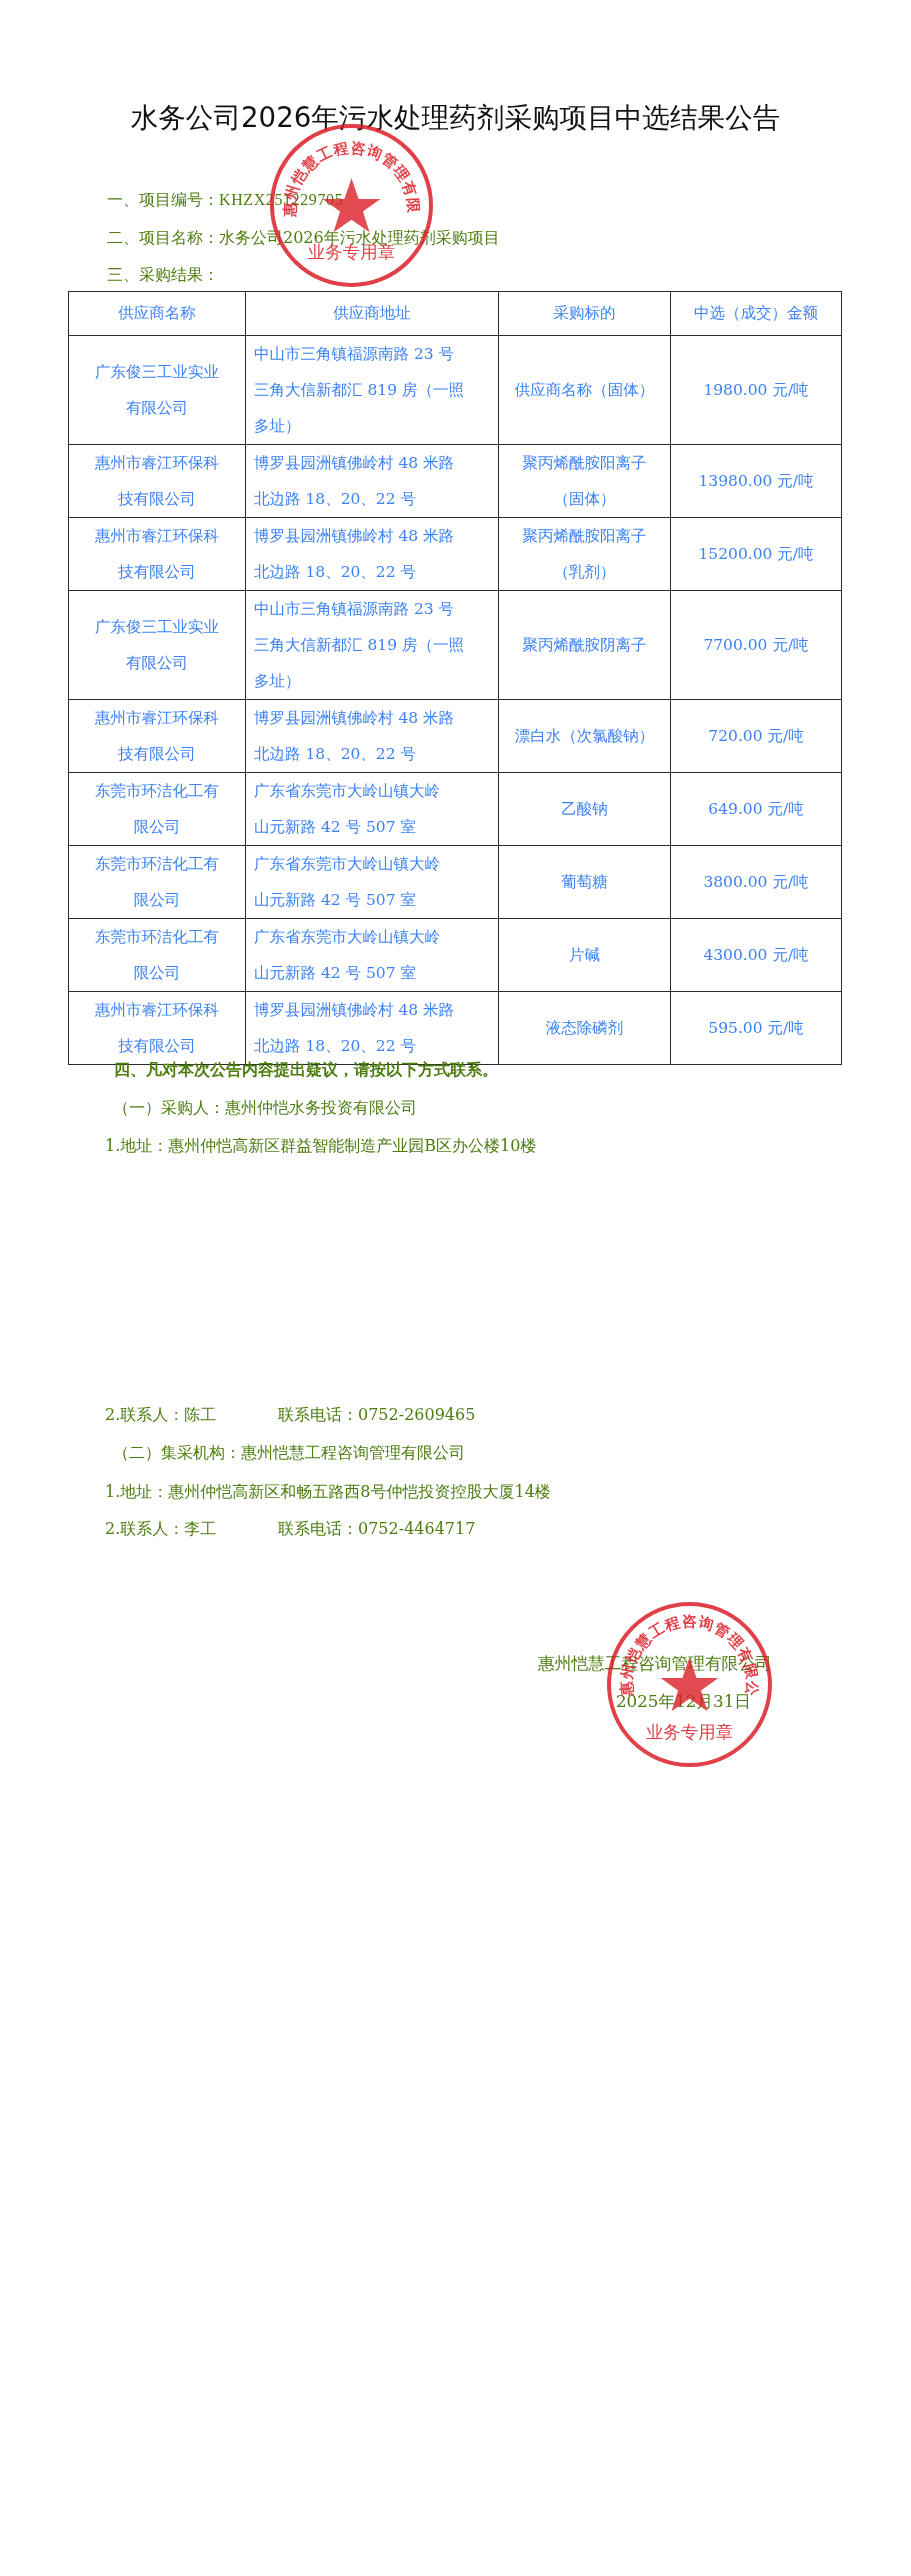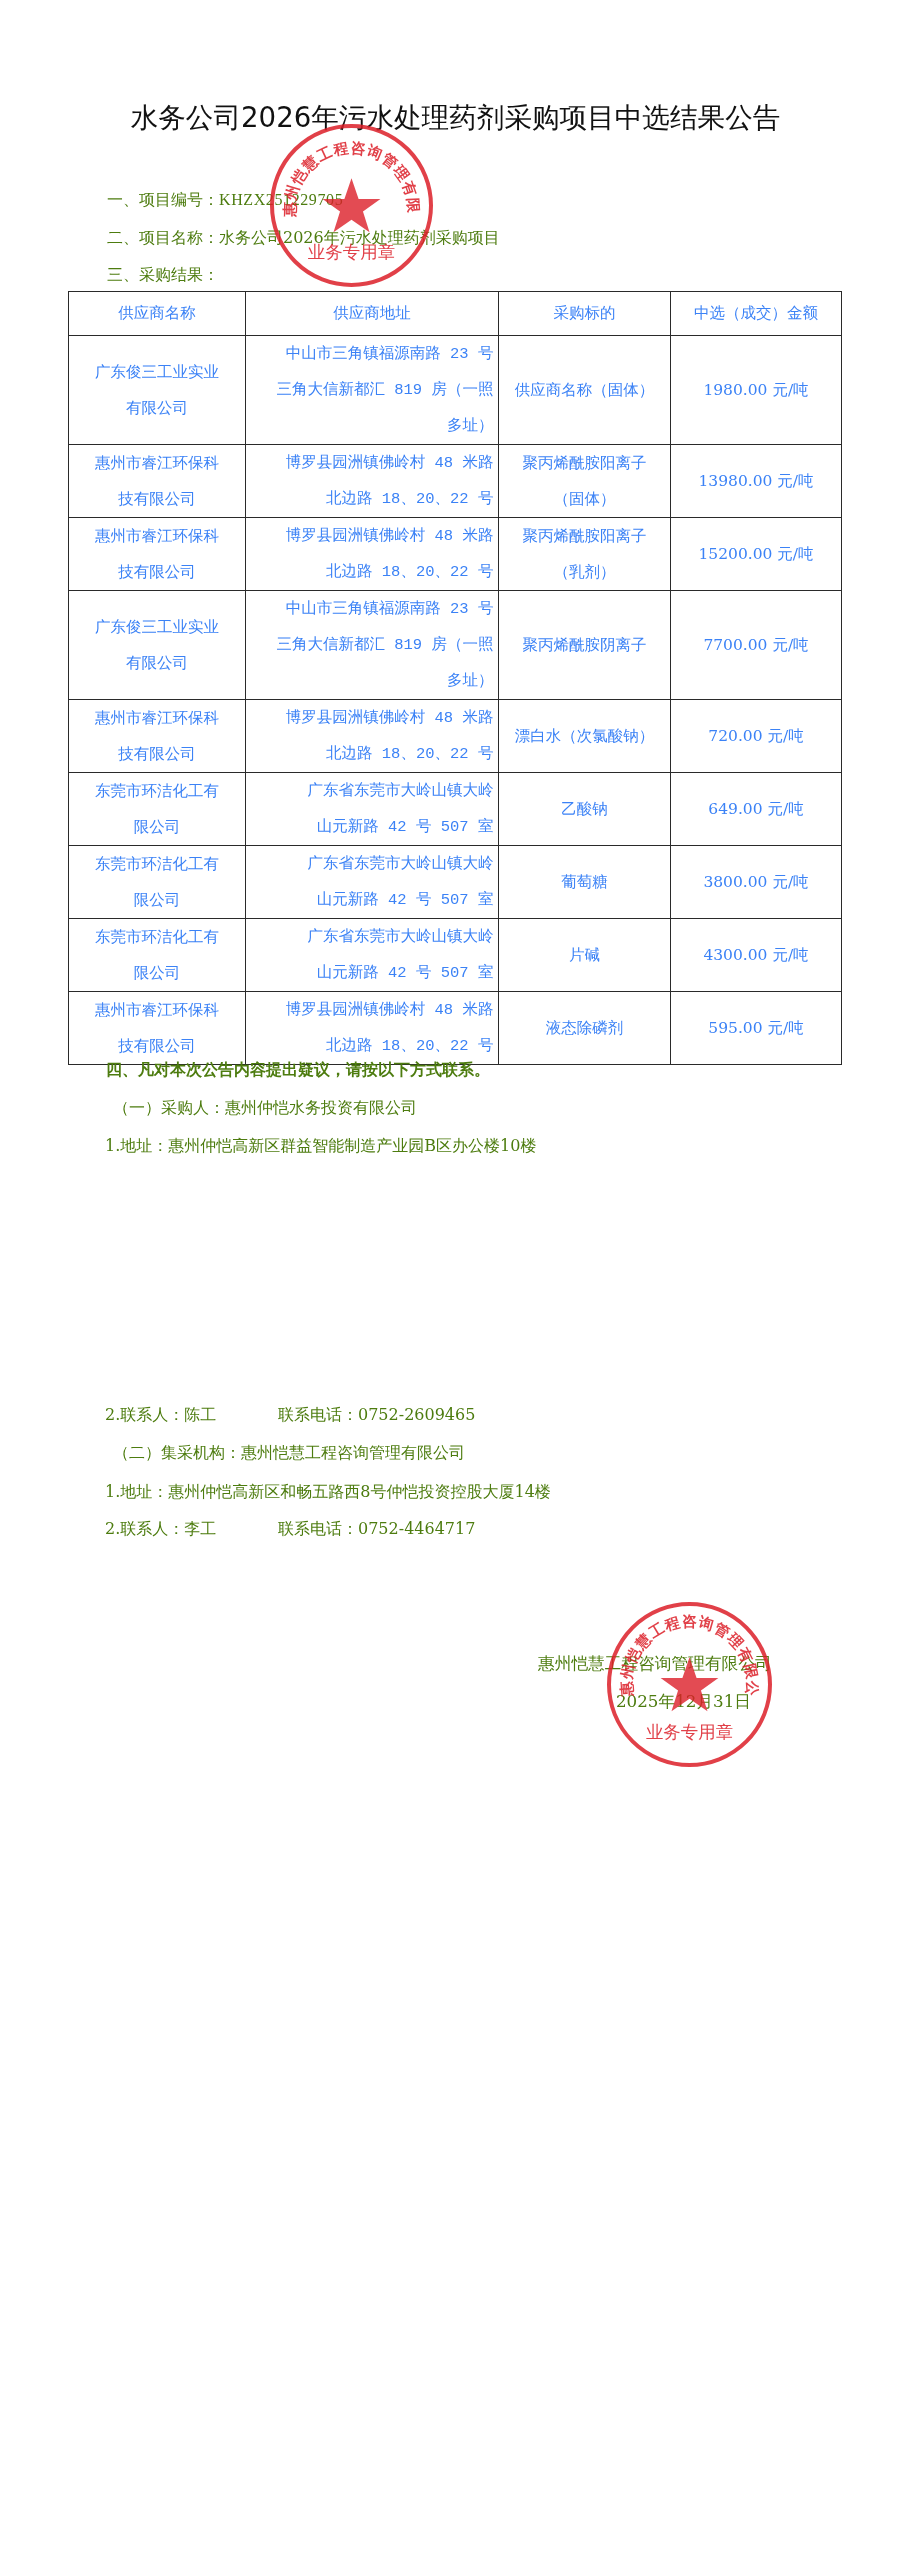"中山市三角镇福源南路 23 号" .table td.addr { font-family: Liberation Mono, monospace -> none; text-align: right -> left }
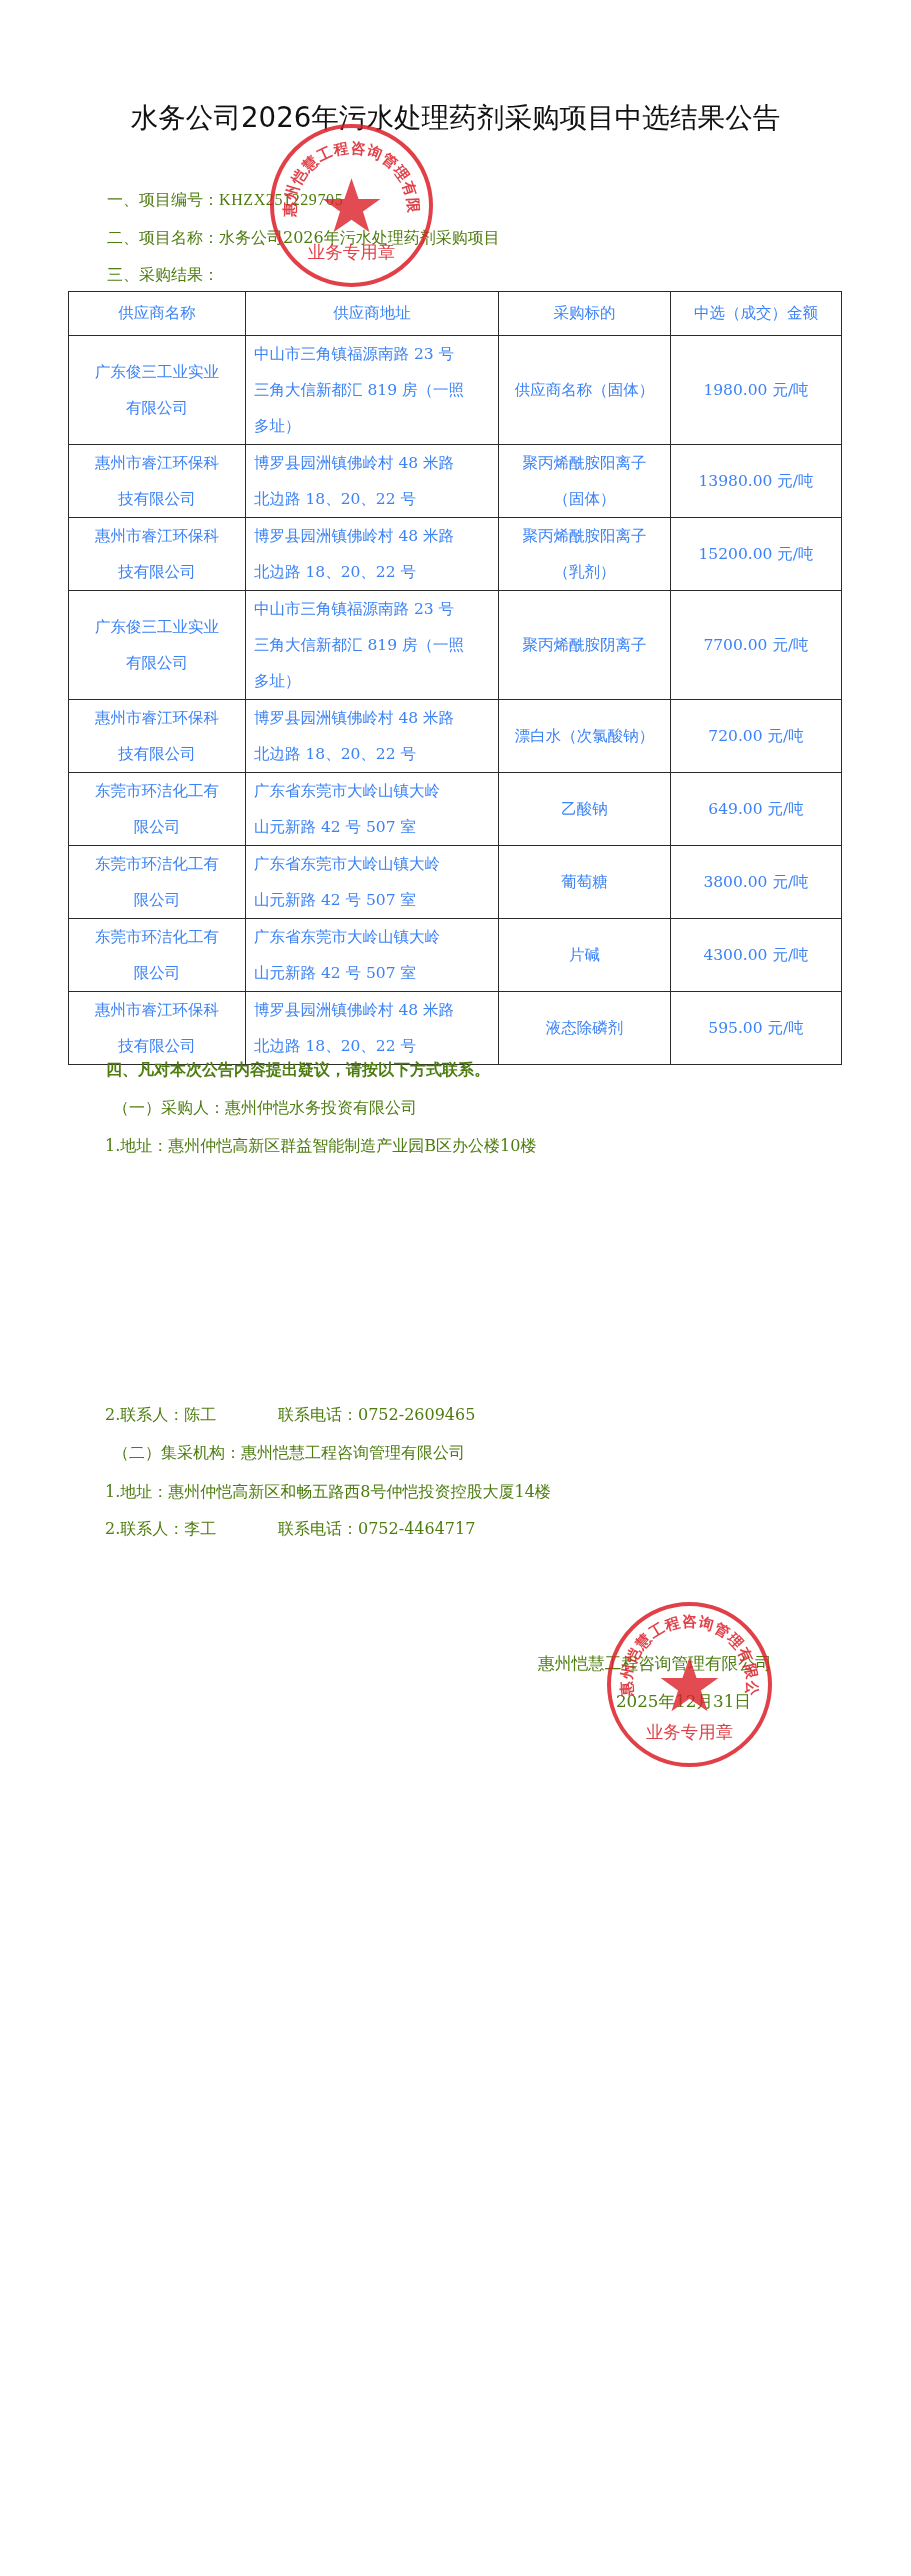"四、凡对本次公告内容提出疑议，请按以下方式联系。" .line.bold { margin-left: none -> 8px }
